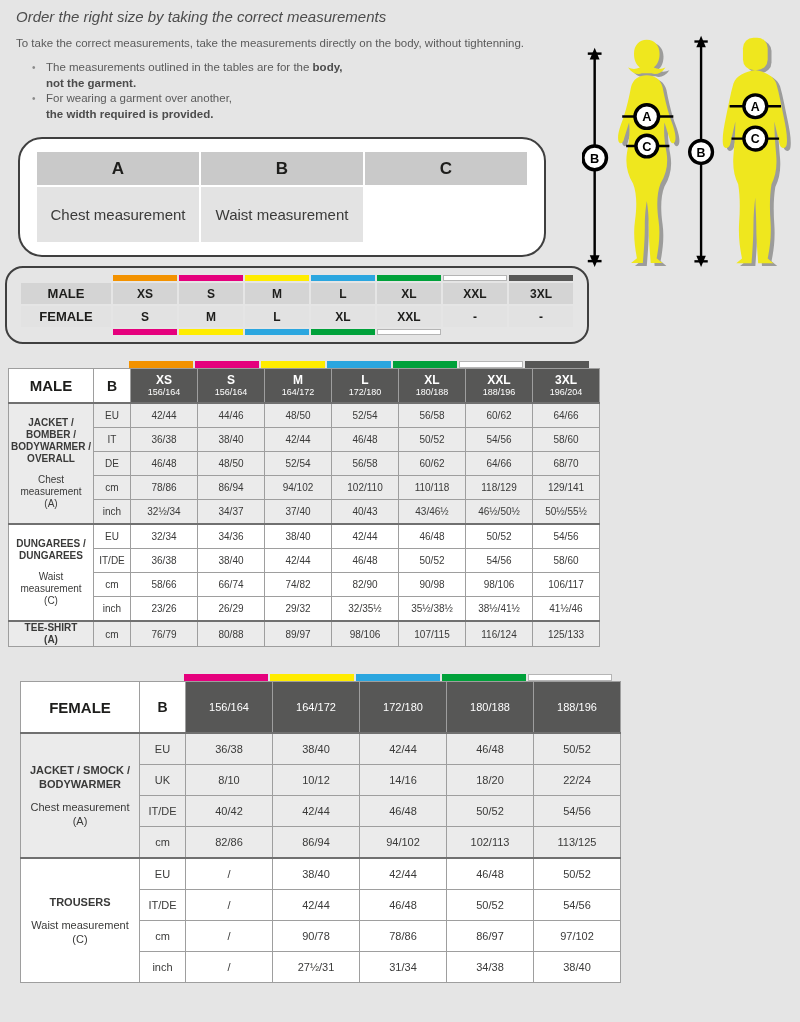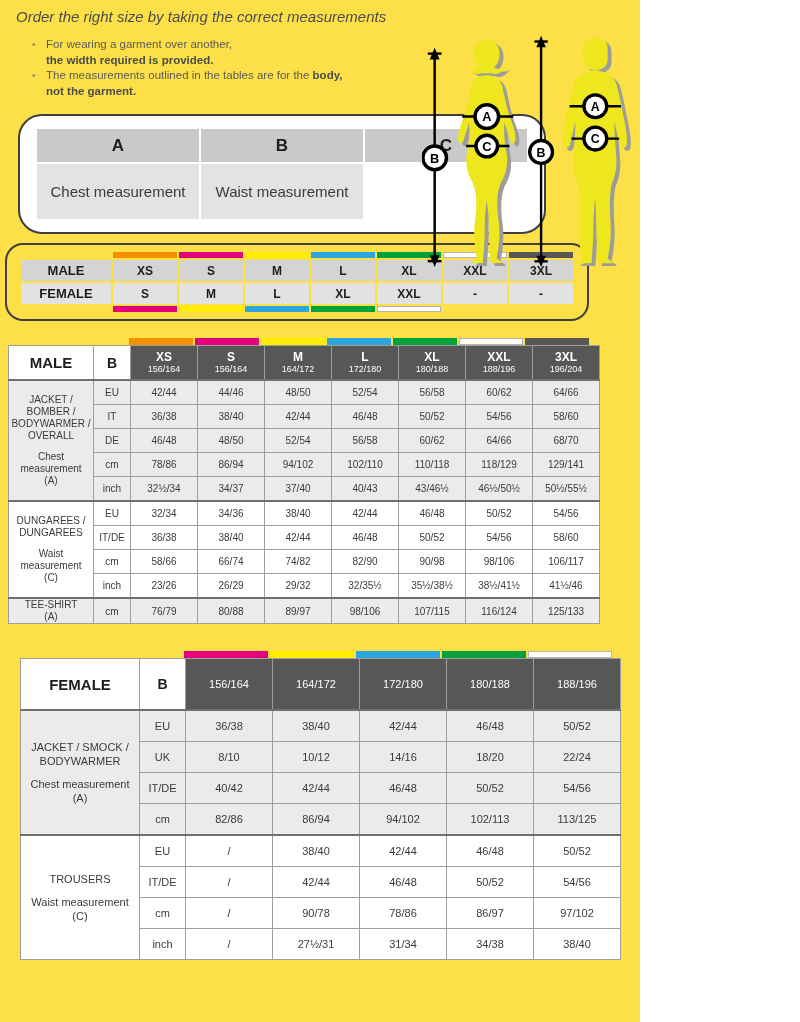"Order the right size by" .page { background: #fde047 -> #e5e5e5; width: 640px -> 800px }
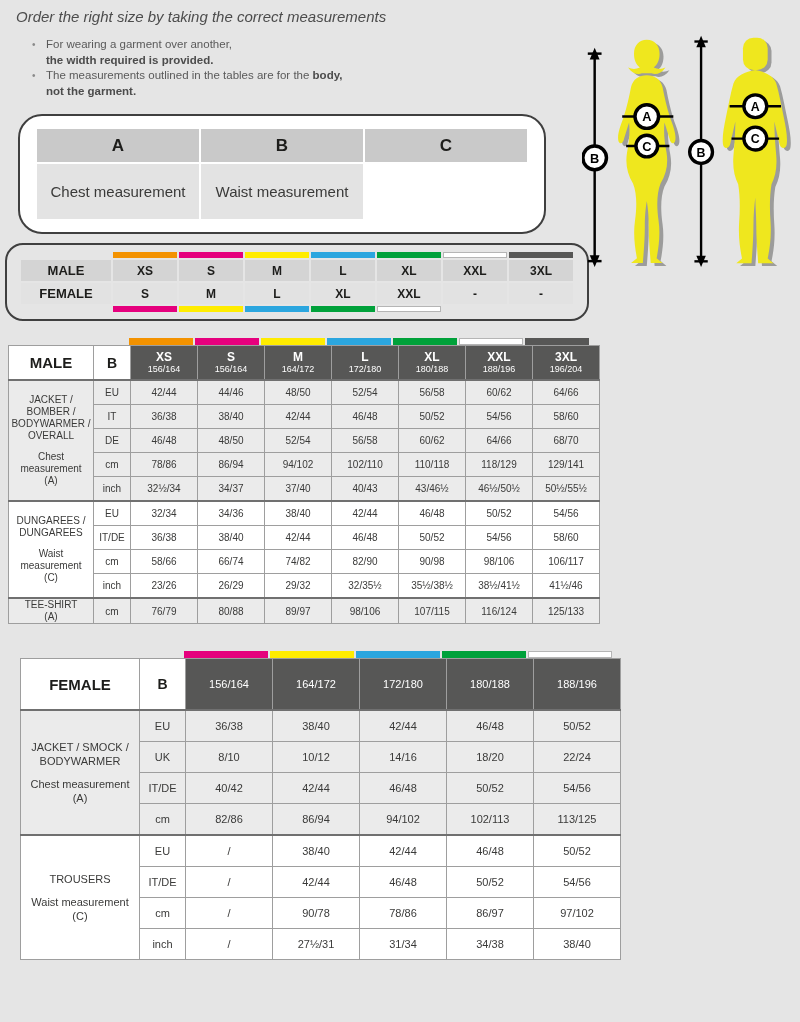"To take the correct measurements," p.para { html: none -> <p>To take the correct measurements, take the measurements directly on the body, without tightenning.</p> }
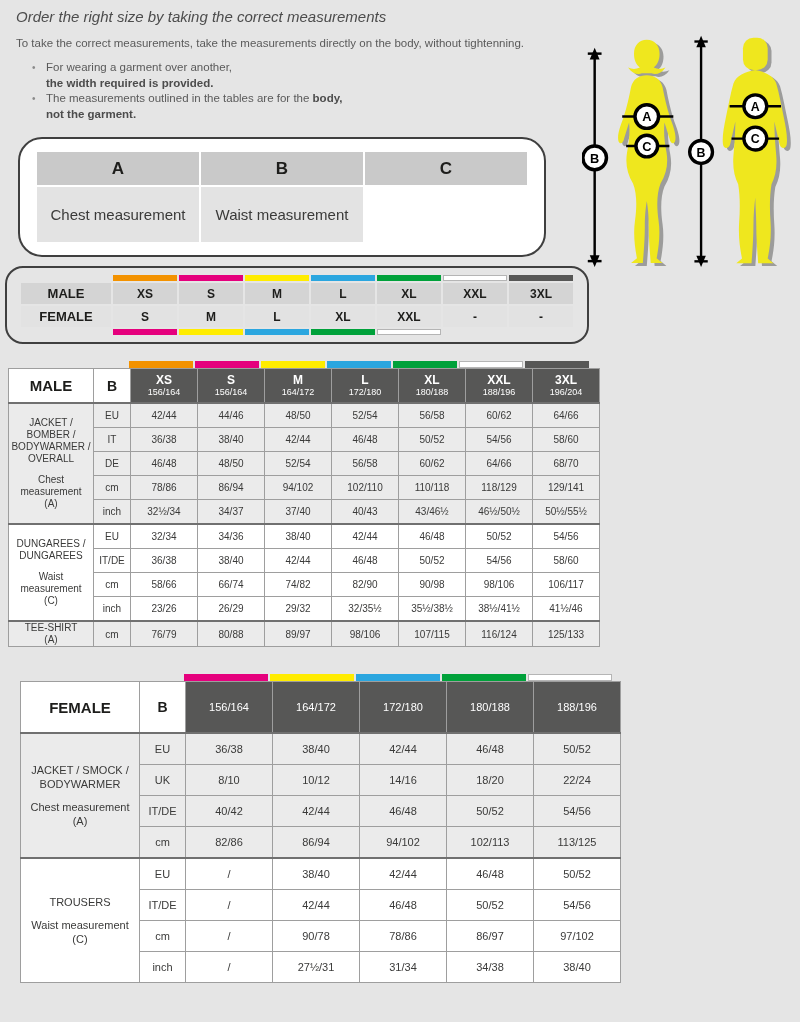"For wearing a garment over" li { order: before "The measurements outlined in the" -> after "The measurements outlined in the" }
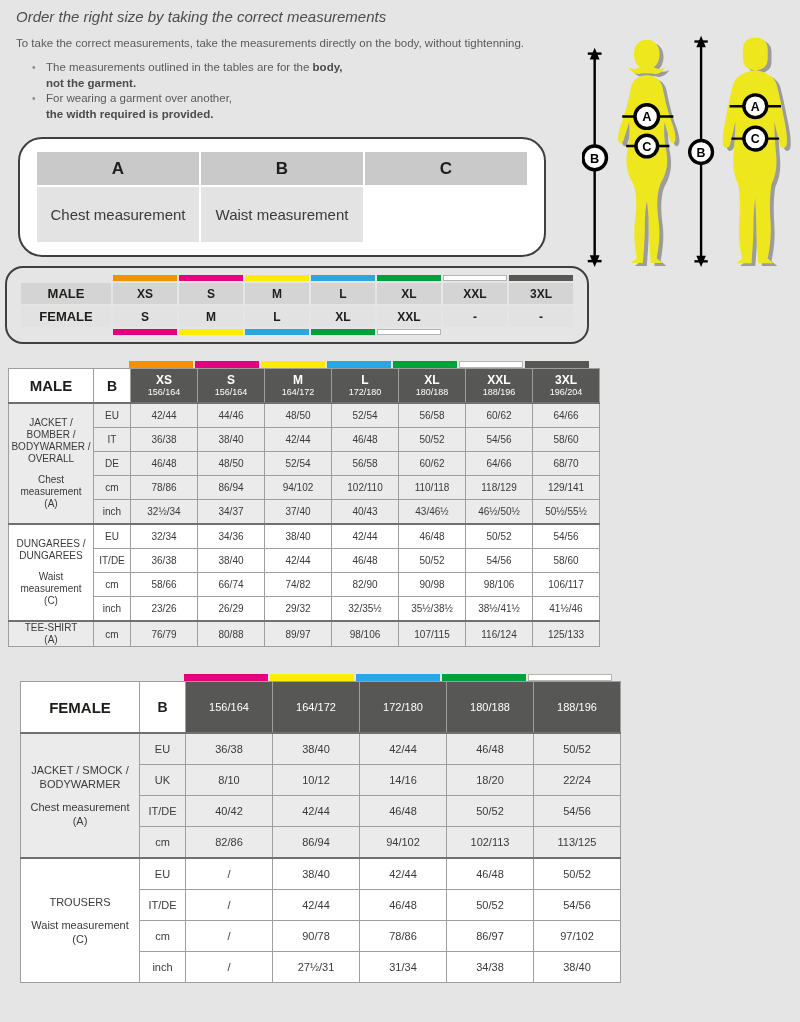"JACKET / BOMBER /" .gname { font-weight: normal -> bold }
